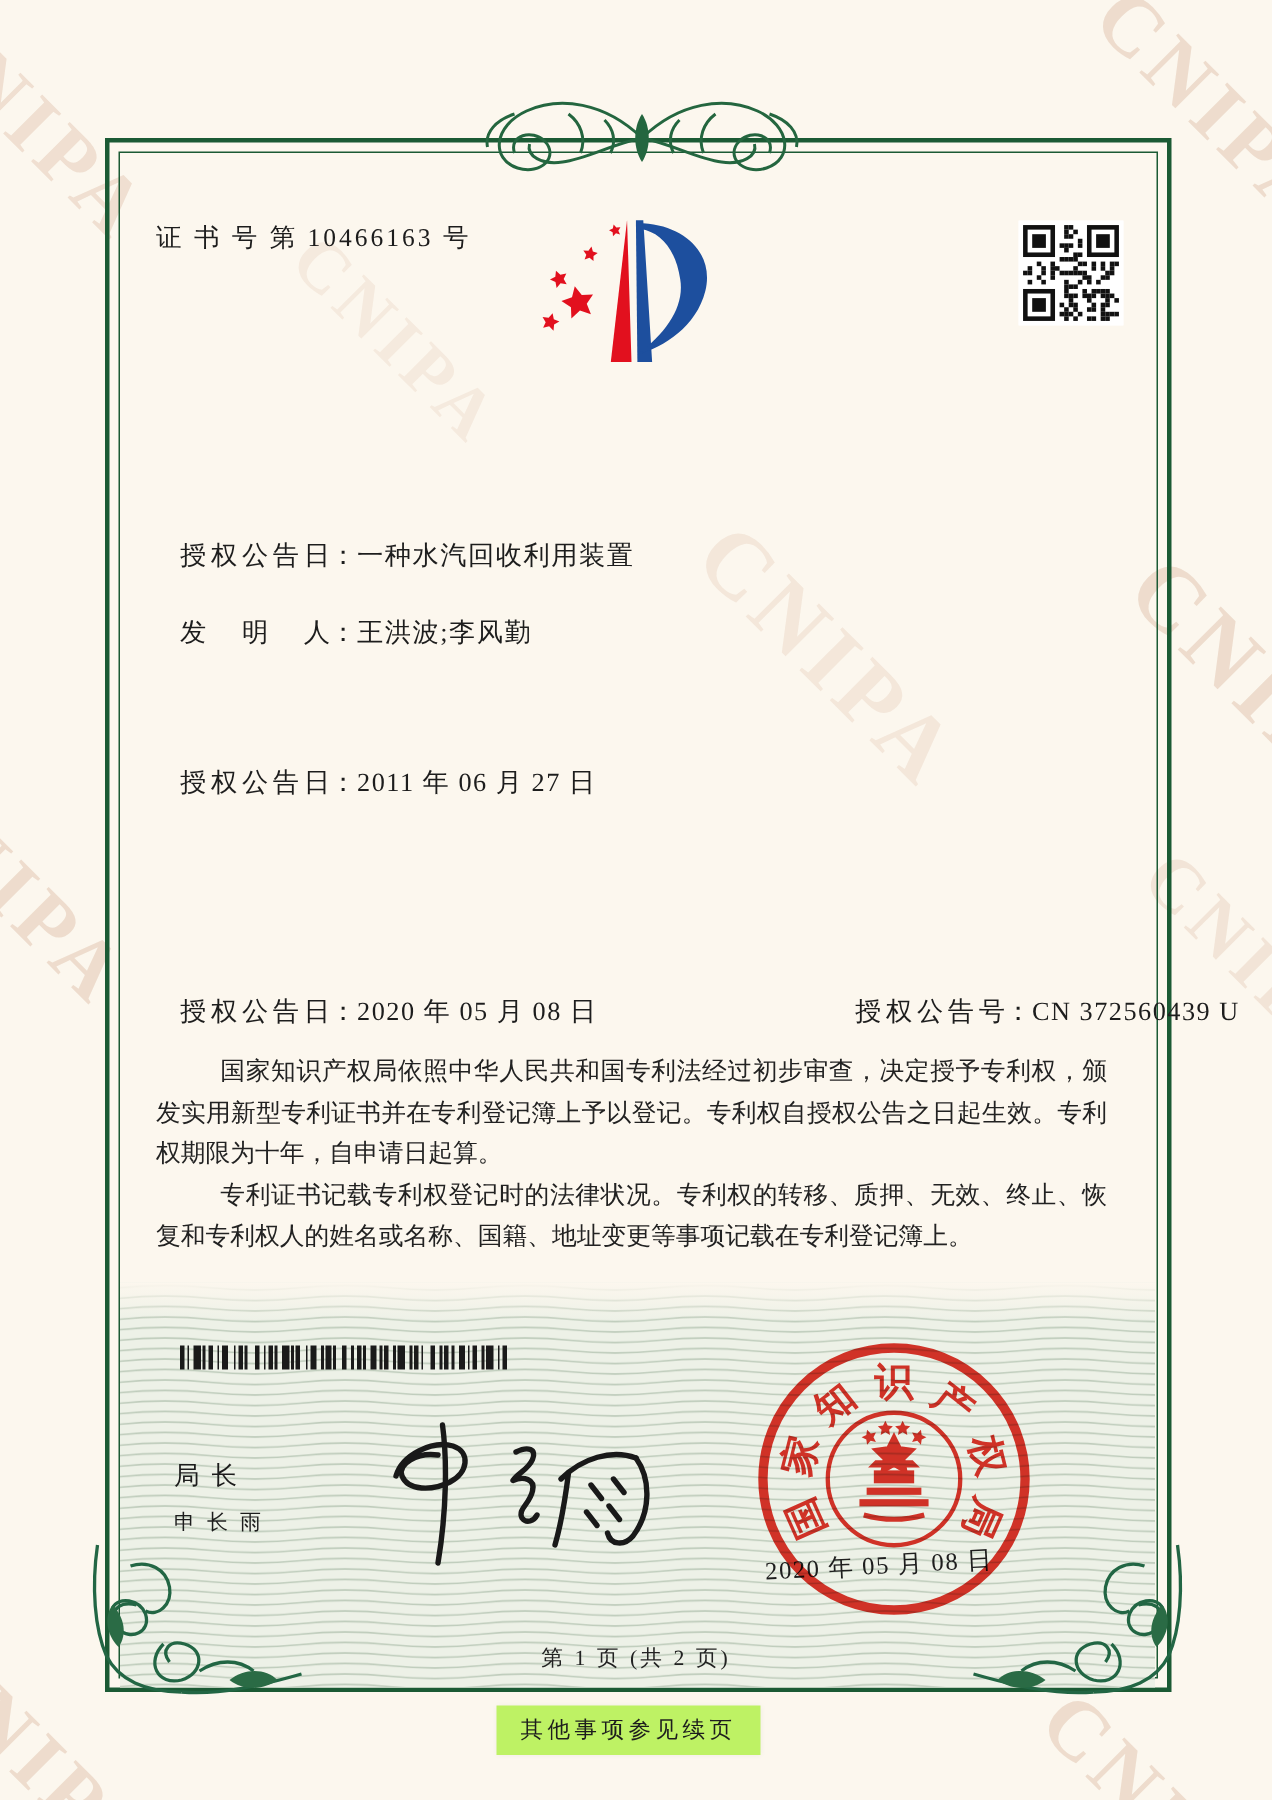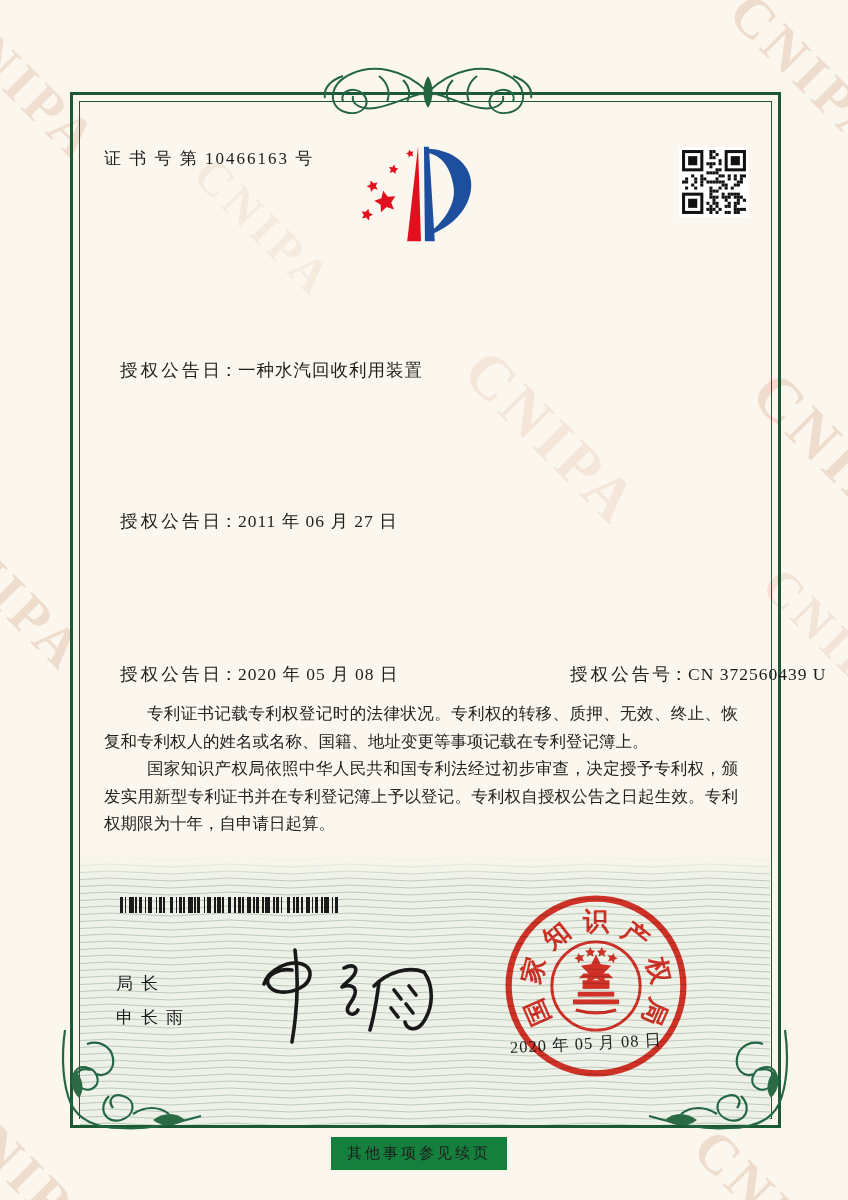"发明人：王洪波;李风勤" div.frow { html: none -> <div> <span>发明人</span><span>：</span><span>王洪波;李风勤</span> </div> }
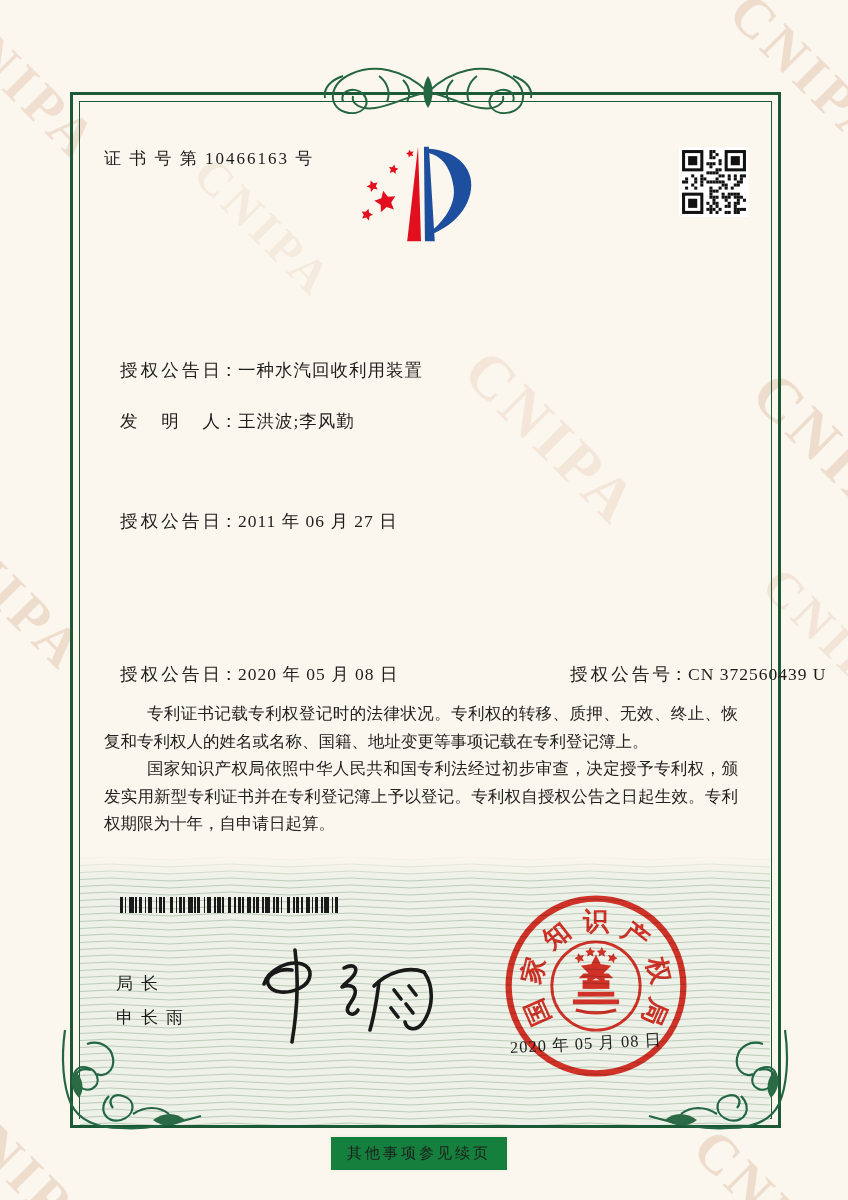"专利证书记载专利权登记时的法律状况。专利权的转移、质押、无效、终止、恢复和专利权" p { order: before "国家知识产权局依照中华人民共和国专利法经过初步审查，决定授予专利权，颁发实用新型" -> after "国家知识产权局依照中华人民共和国专利法经过初步审查，决定授予专利权，颁发实用新型" }
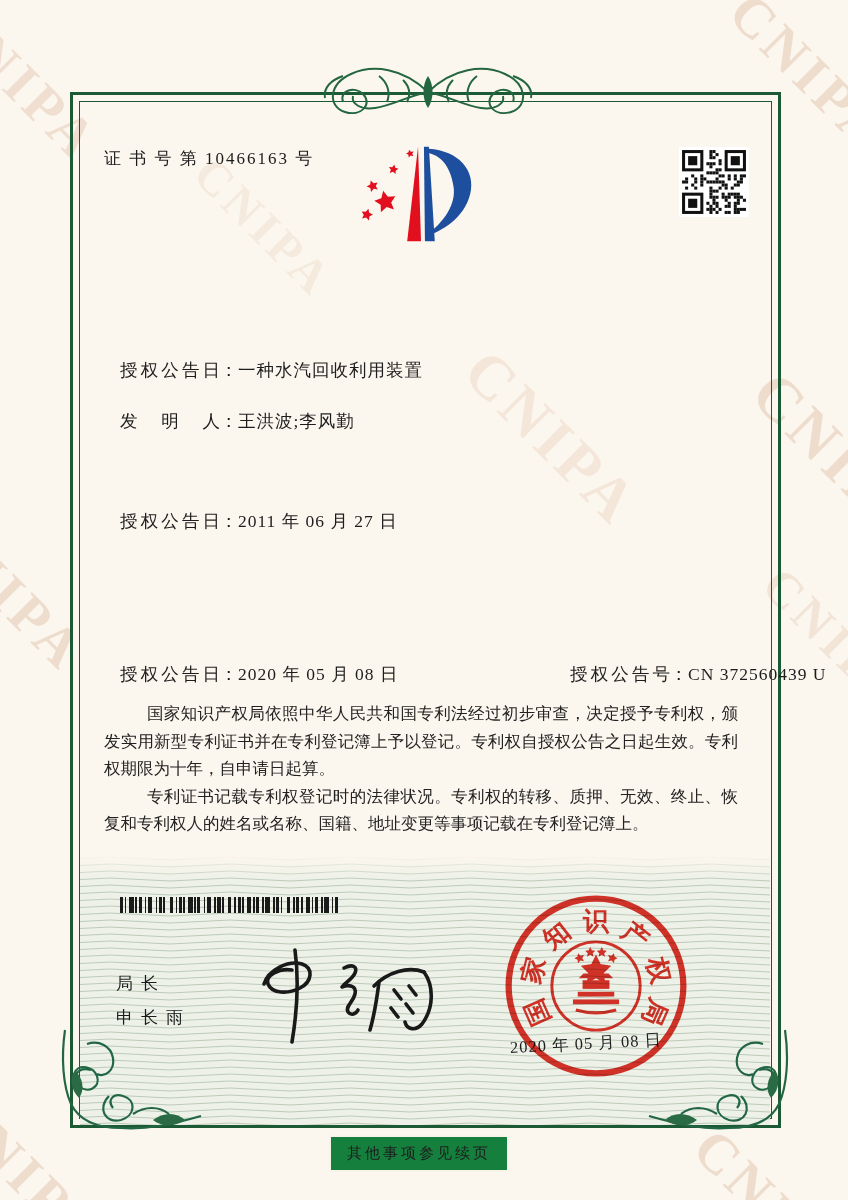"申长雨" .signer-name { font-size: 17px -> 14px }
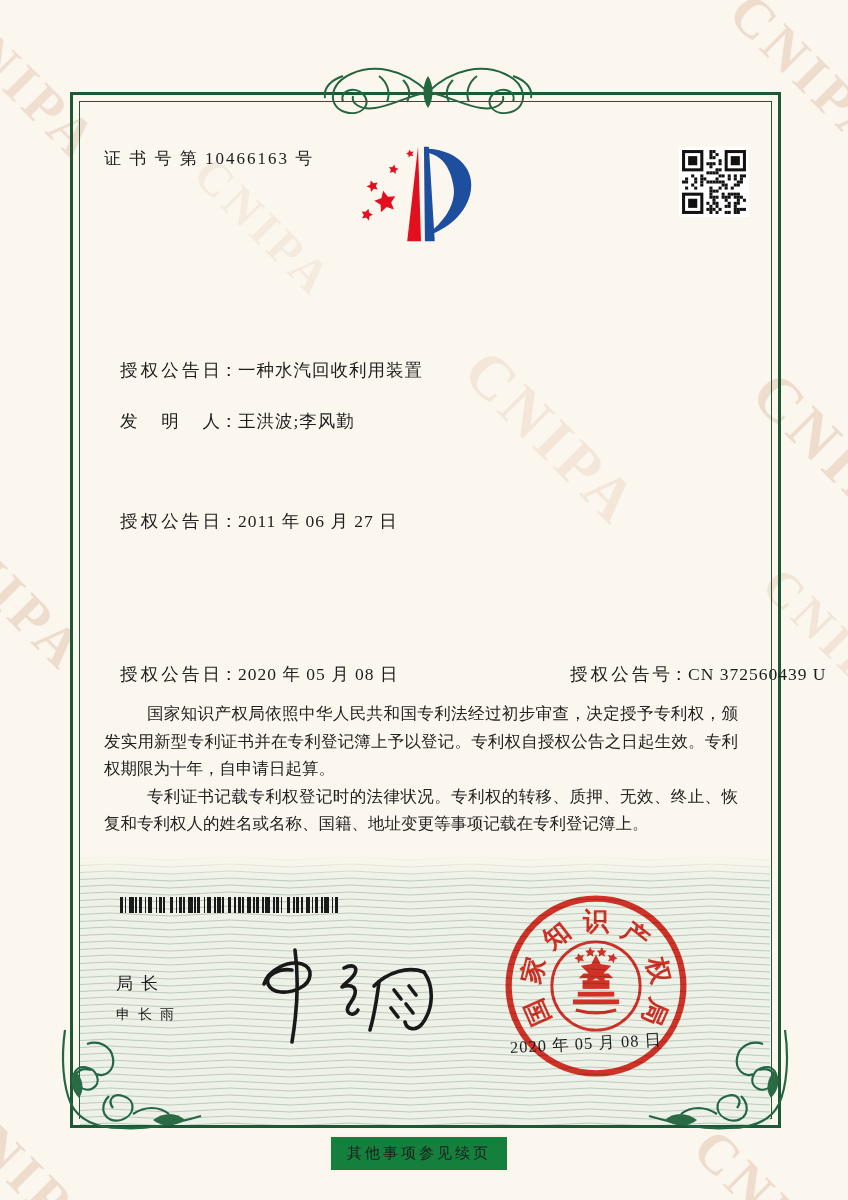"第 1 页 (共 2" div.page-indicator { html: none -> <div>第 1 页 (共 2 页)</div> }
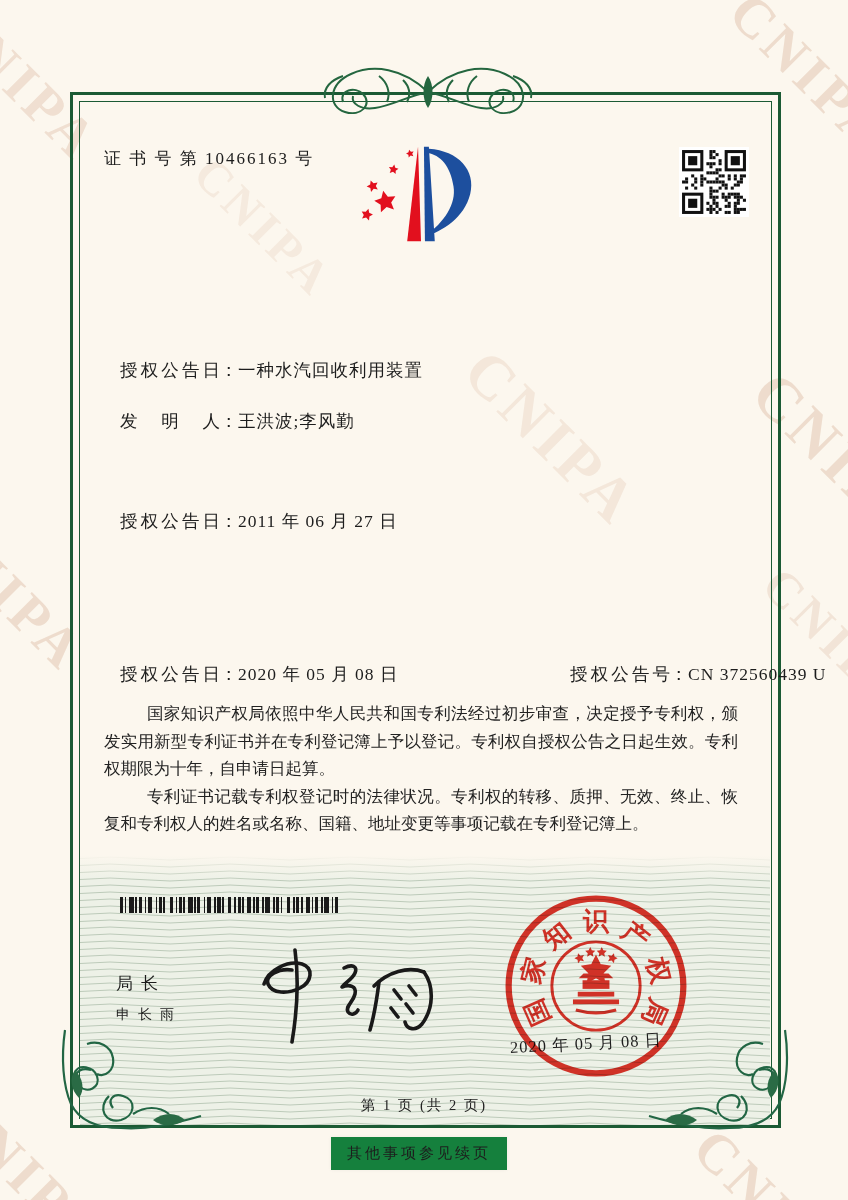"其他事项参见续页" .cont-note { background: #15803d -> #bef264 }
